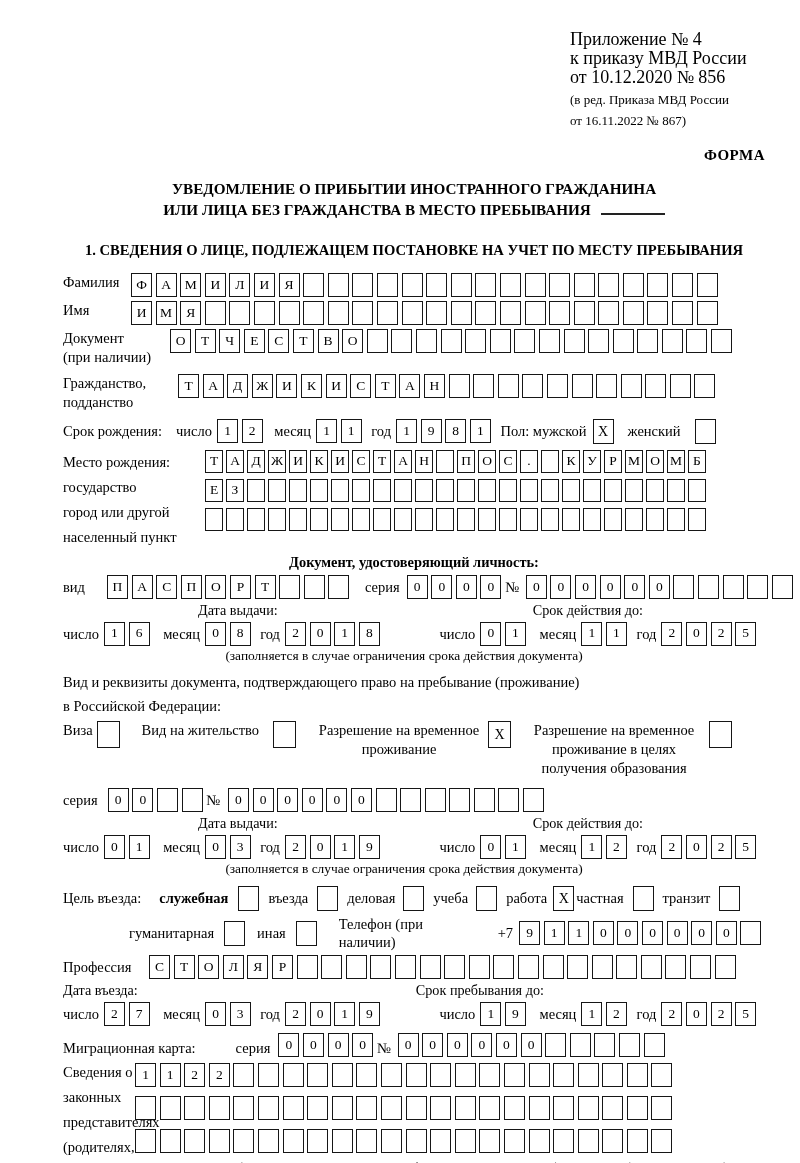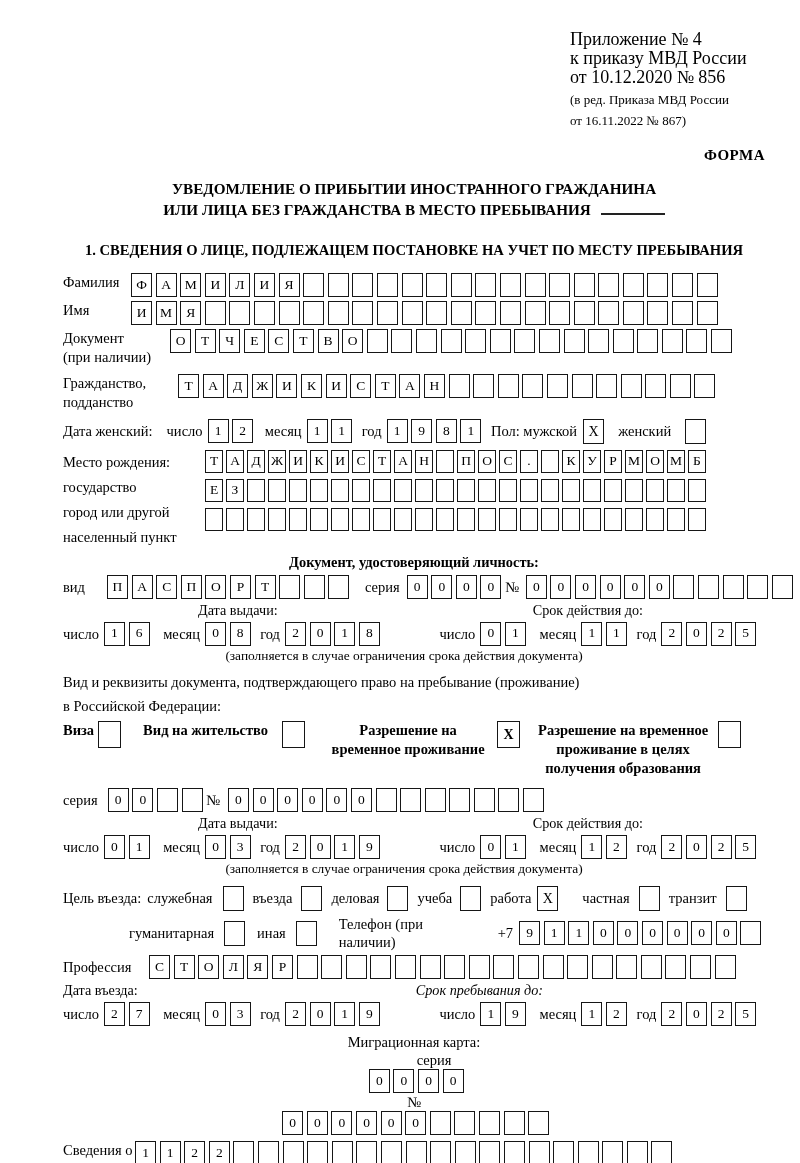"Дата женский:" span.lbl { text: Дата женский -> Срок рождения }
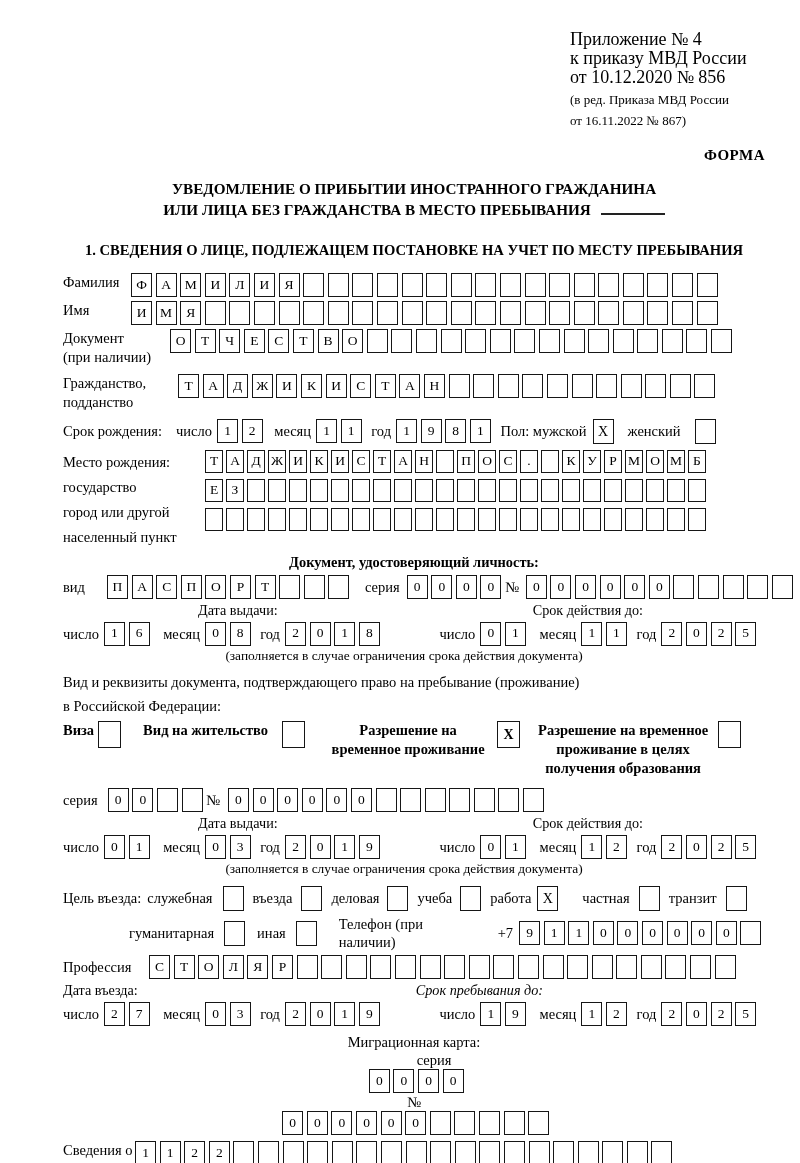"Виза" .opts { font-weight: bold -> none }
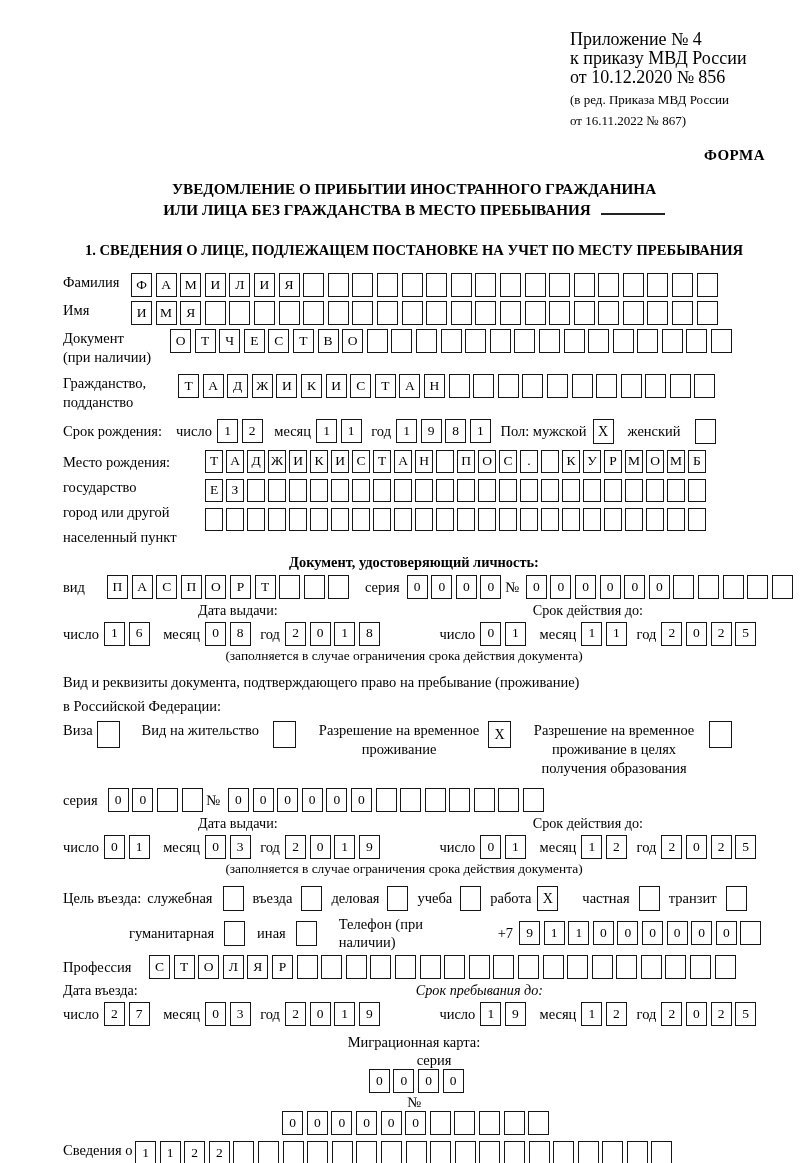"служебная" span { font-weight: none -> bold; margin-left: 6px -> 18px }
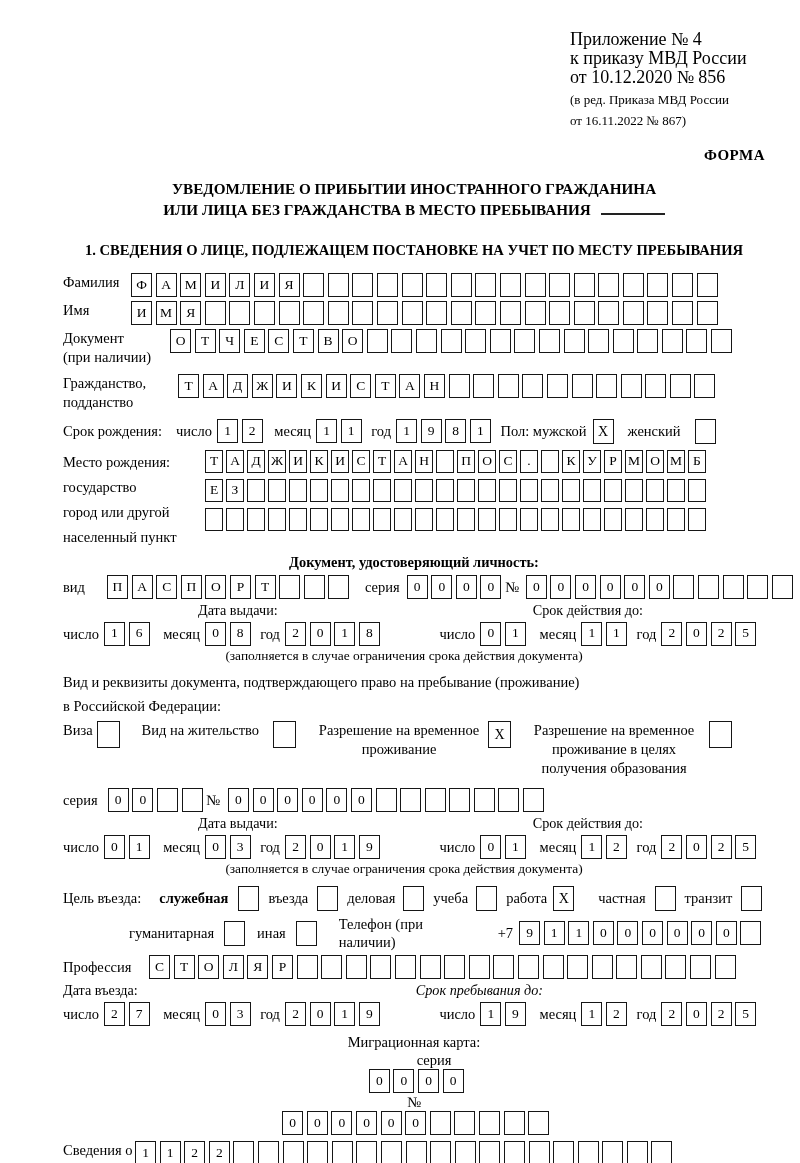"частная" span { margin-left: 24px -> 2px }
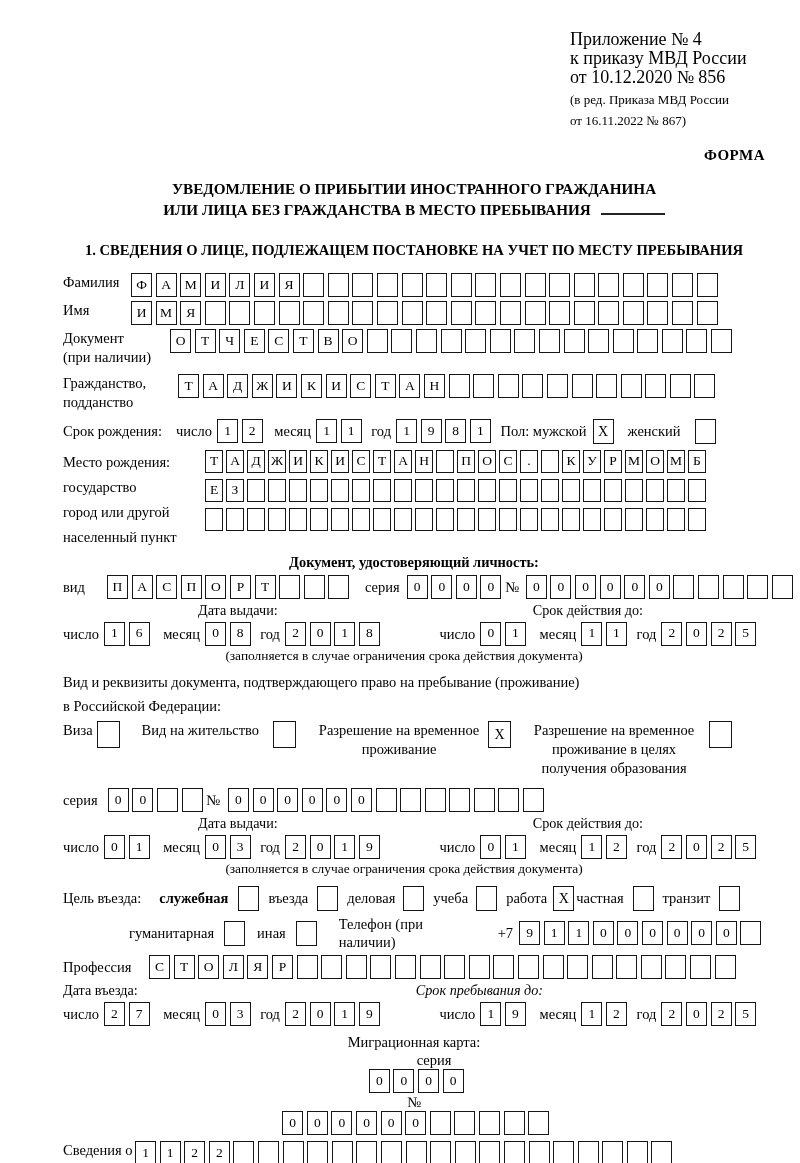"Срок пребывания до:" span { font-style: italic -> none }
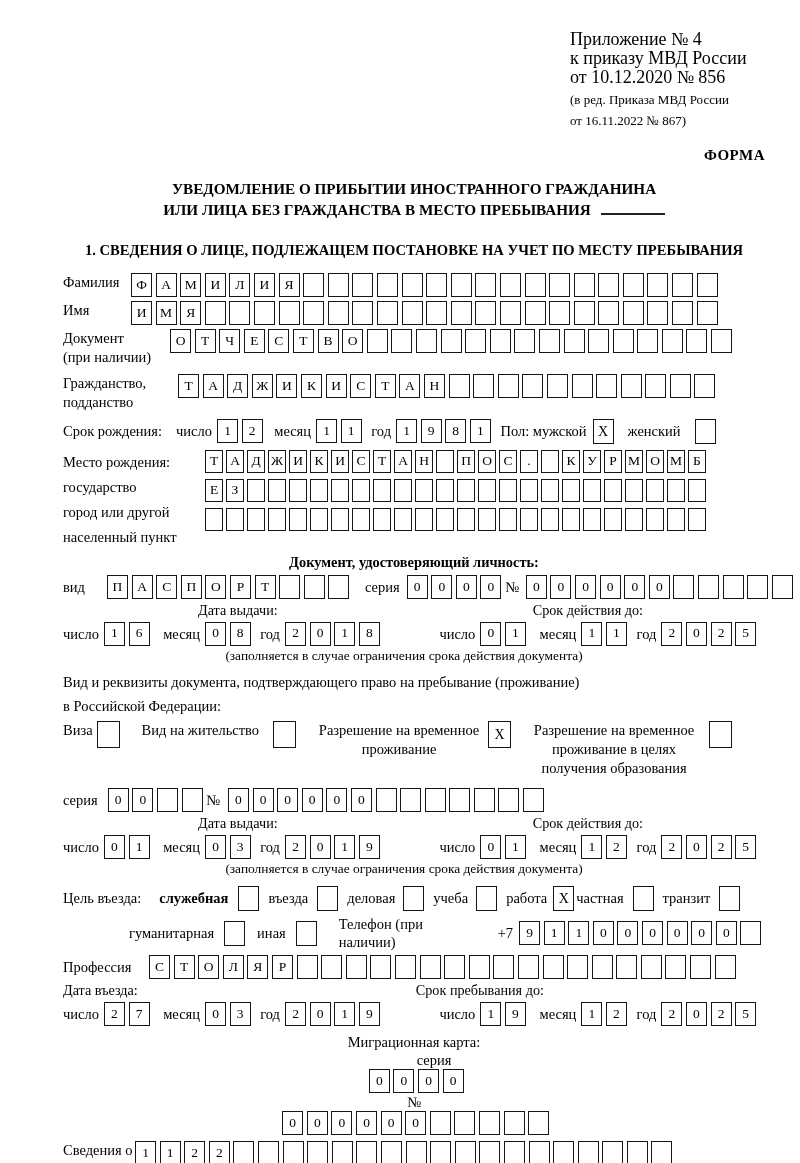"Миграционная карта:" div.row { align-items: center -> flex-end; flex-direction: column -> none }
